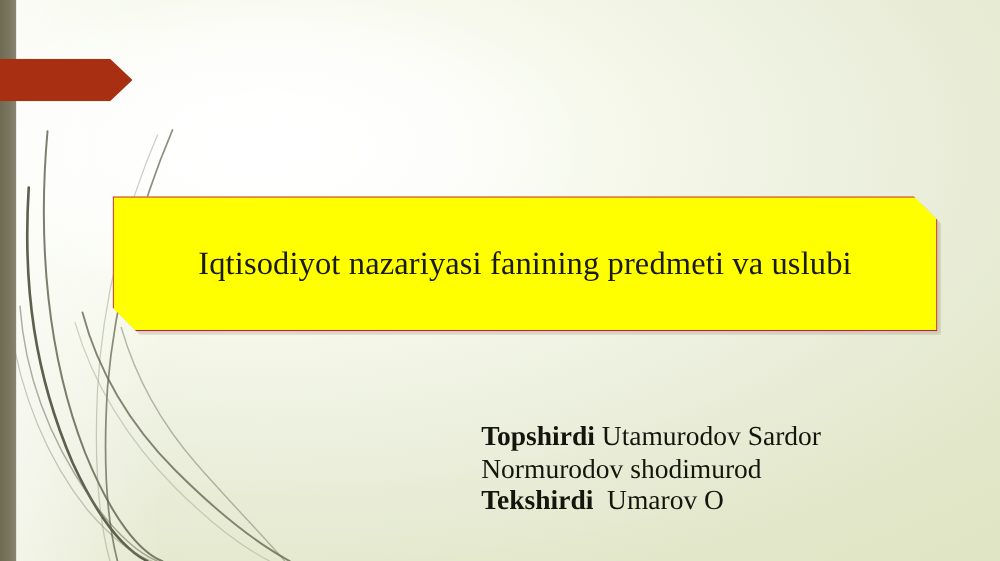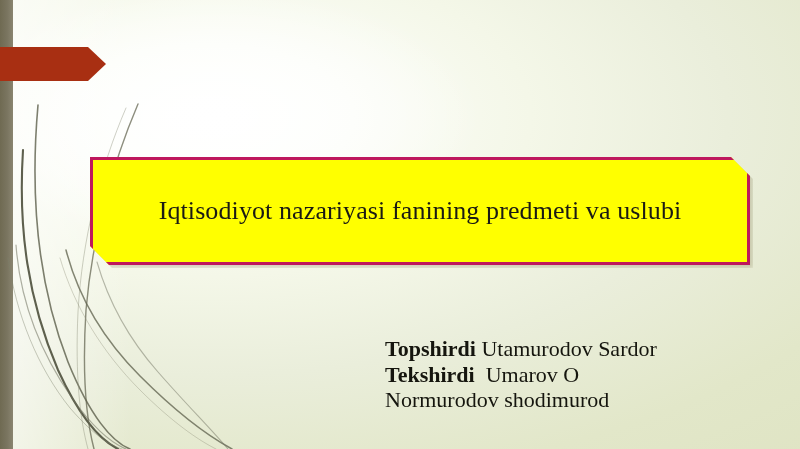"Iqtisodiyot nazariyasi fanining predmeti" .title-banner { border: 3px solid #be185d -> 1px solid #be185d }
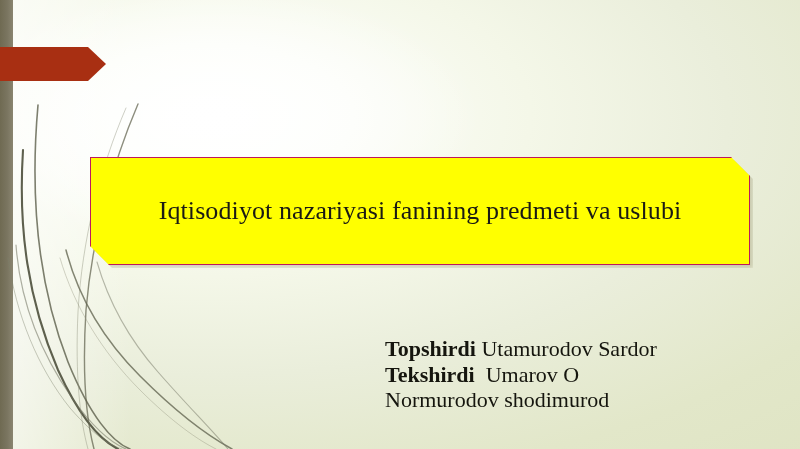"Tekshirdi Umarov O" div.line { order: before "Normurodov shodimurod" -> after "Normurodov shodimurod" }
